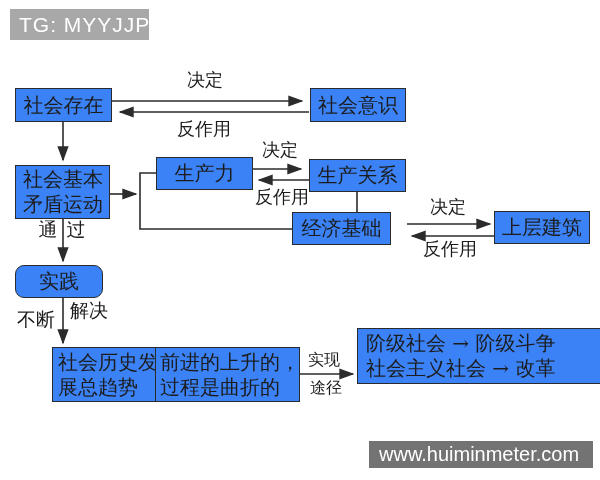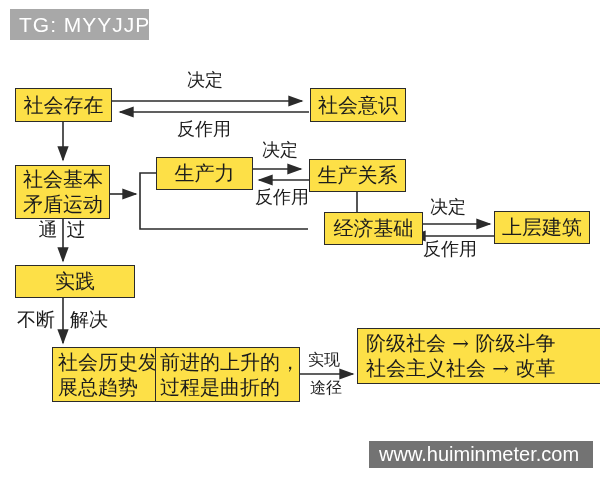"社会存在" .node { background: #fde047 -> #3b82f6 }
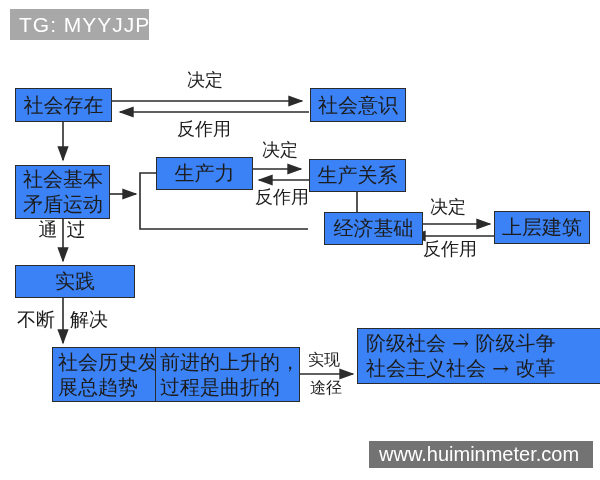"经济基础" div.node { left: 324px -> 292px }
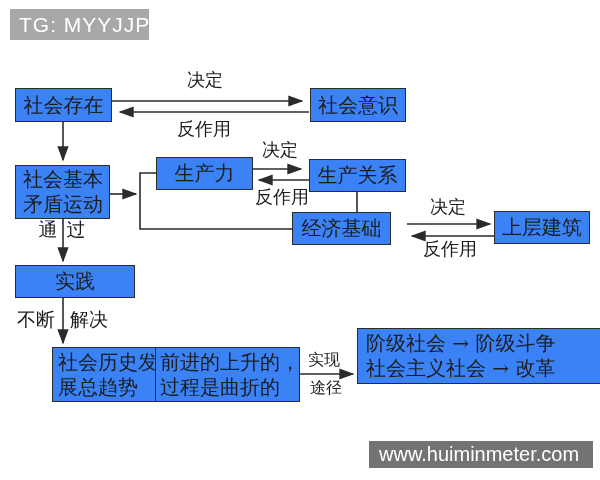"实践" div.node { border-radius: none -> 9px; width: 120px -> 88px }
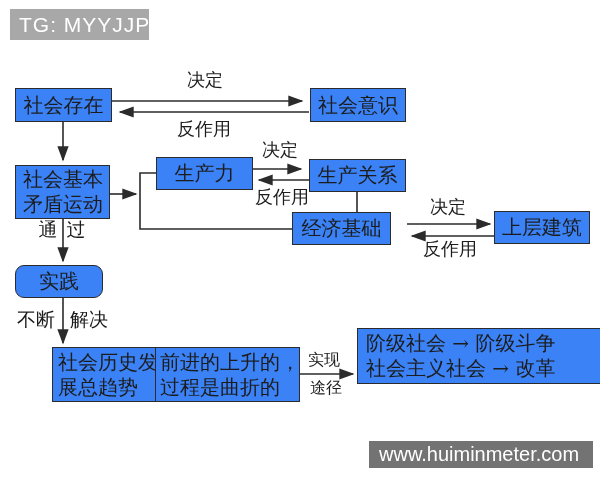"解决" div.lbl { top: 320px -> 311px }
